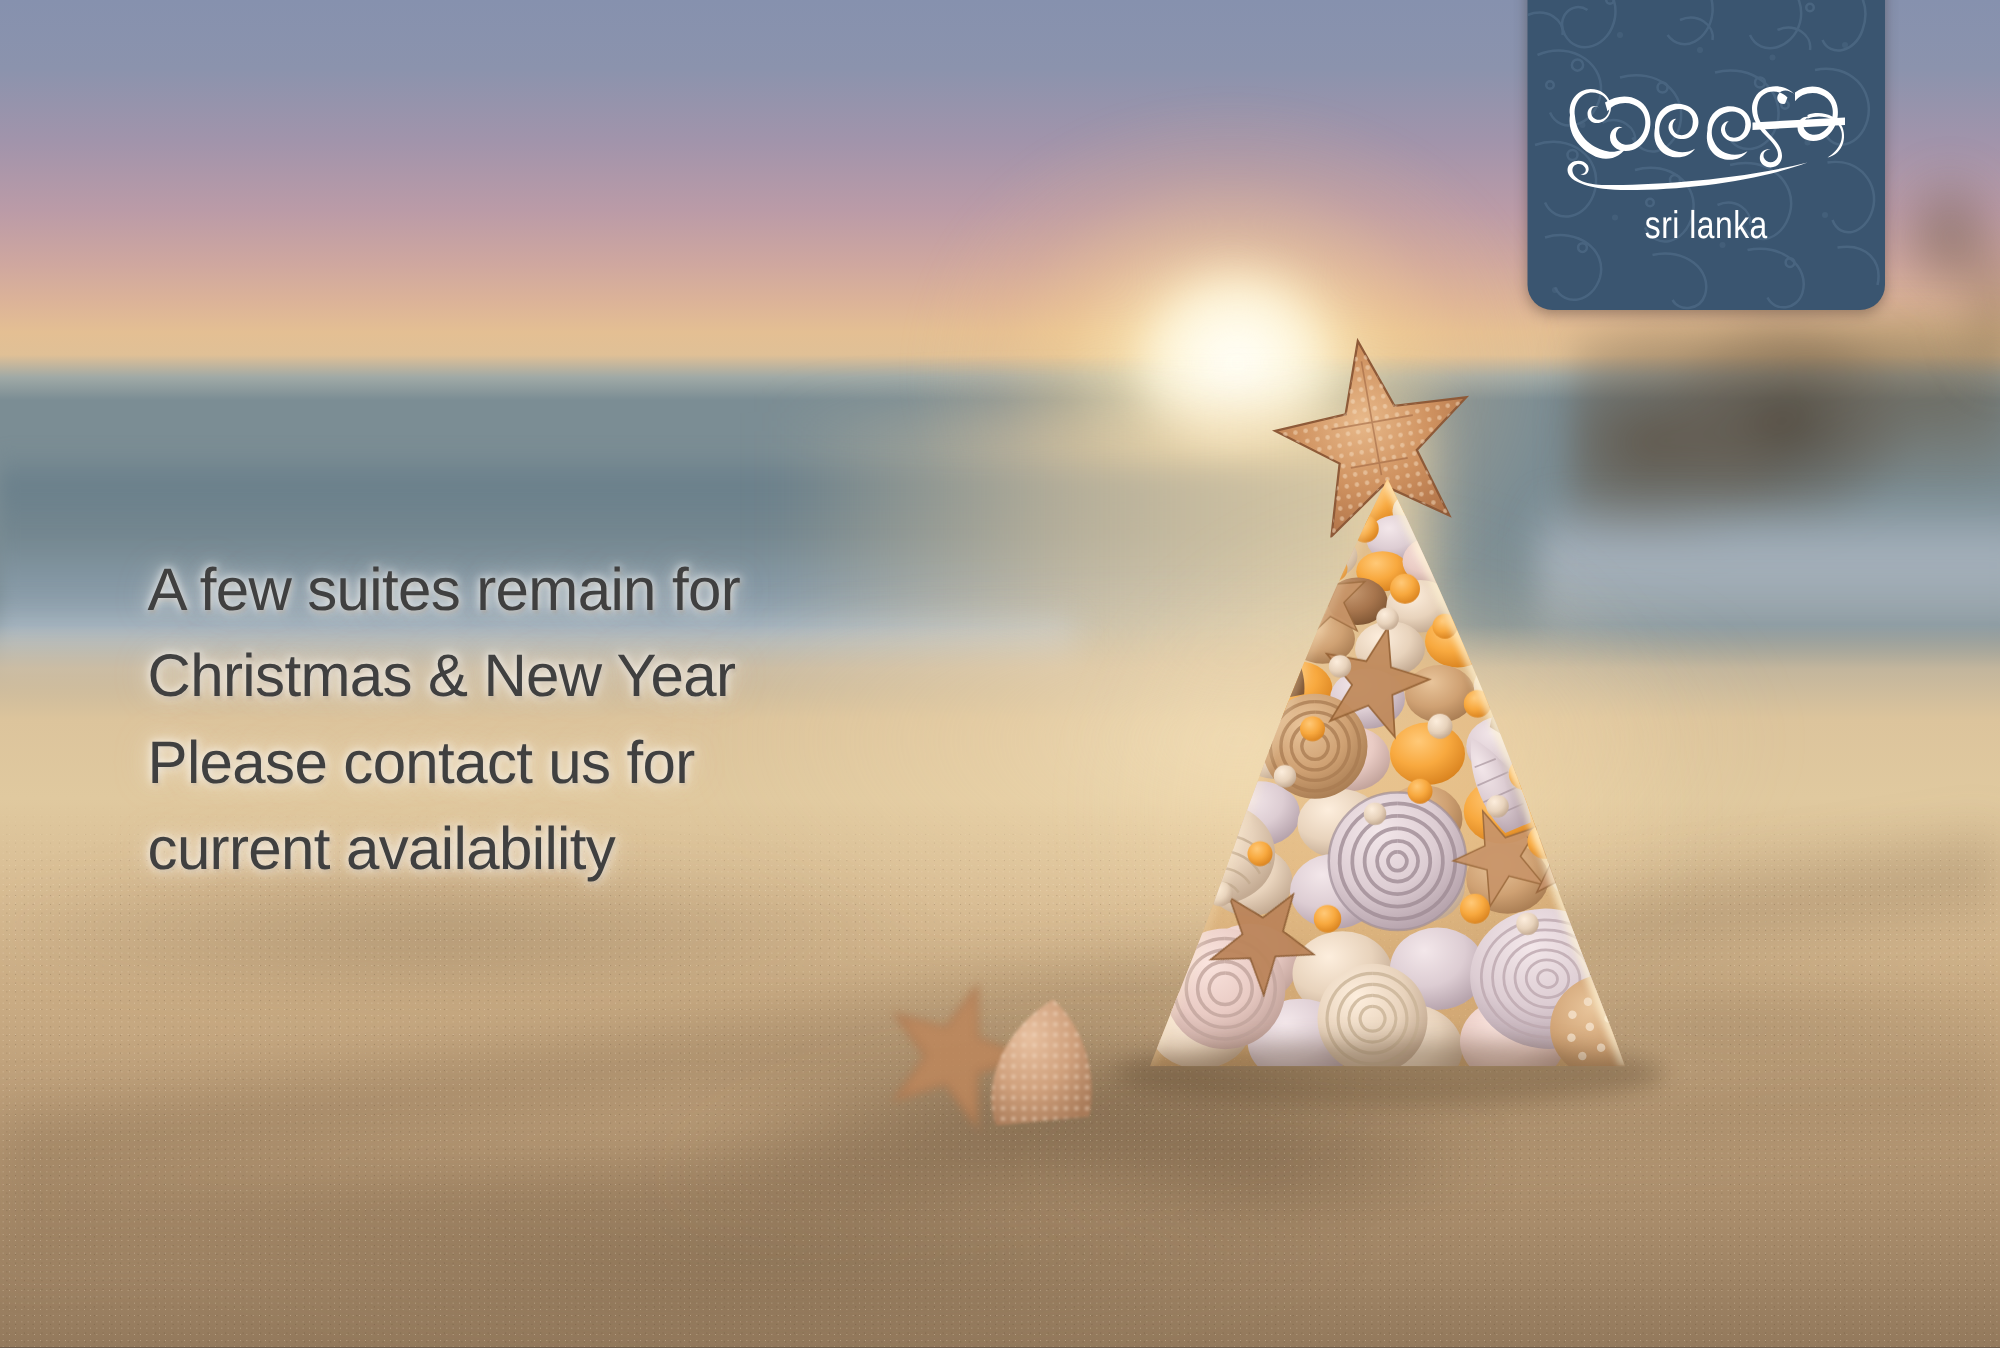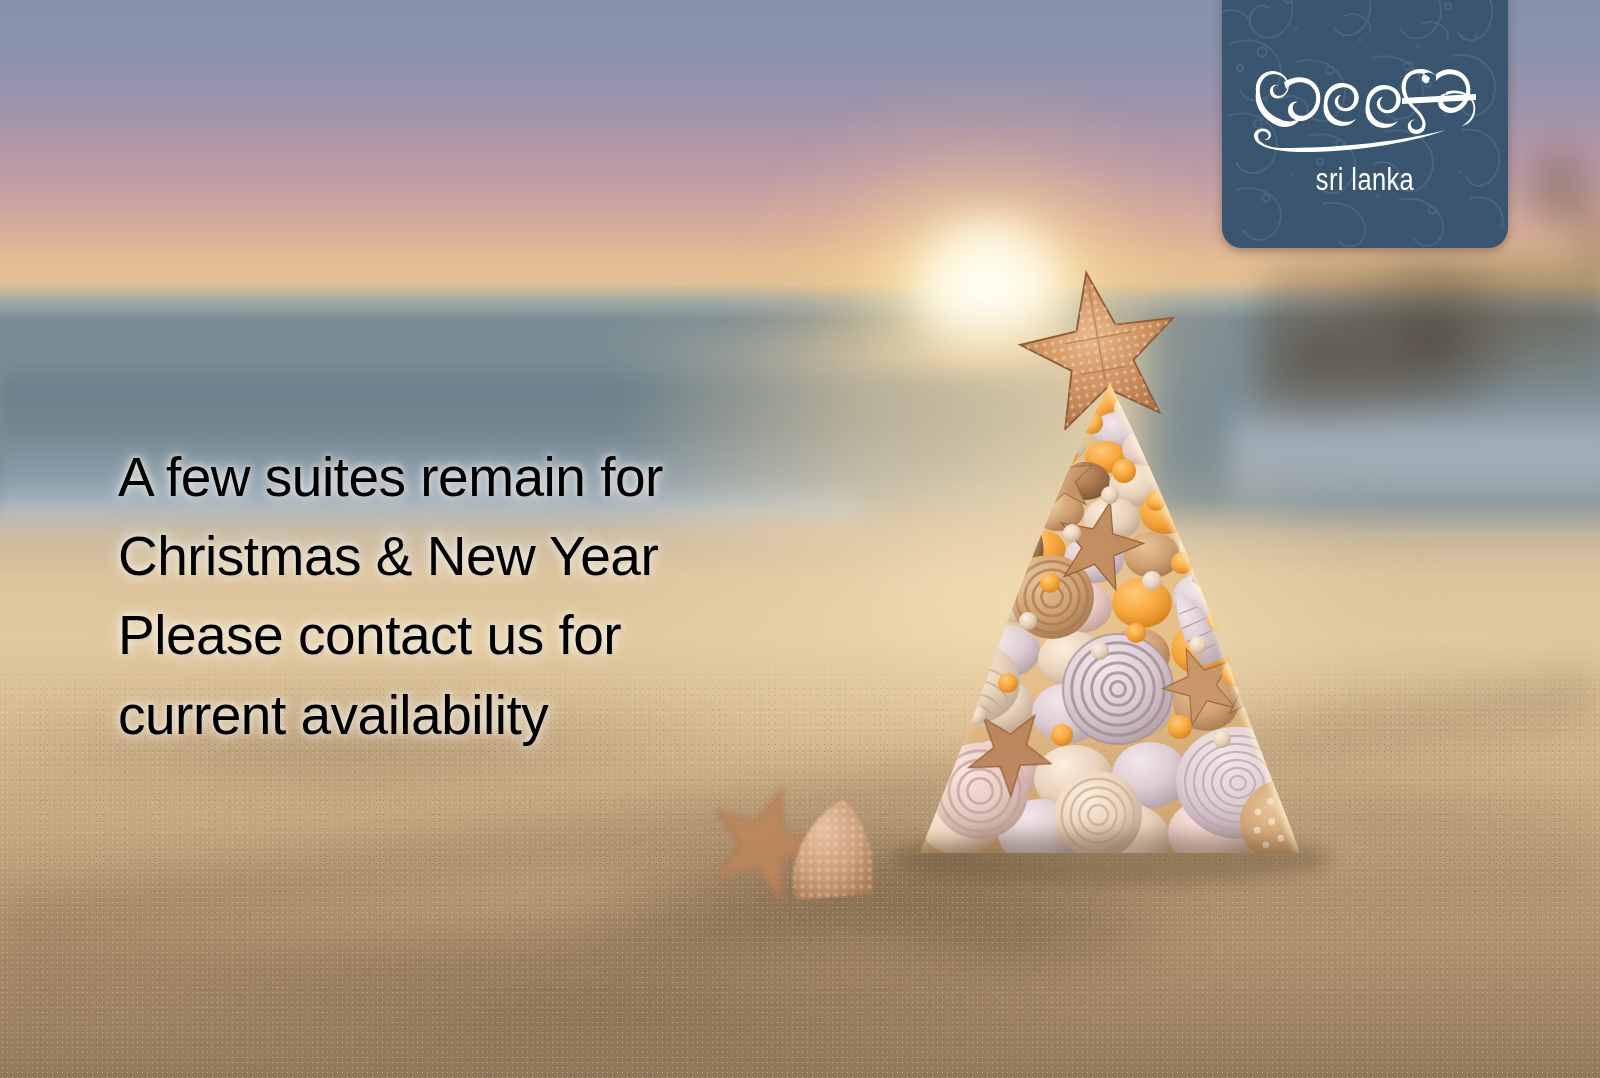"A few suites remain for" #body-copy { color: #000000 -> #404040; font-size: 55px -> 48px }
